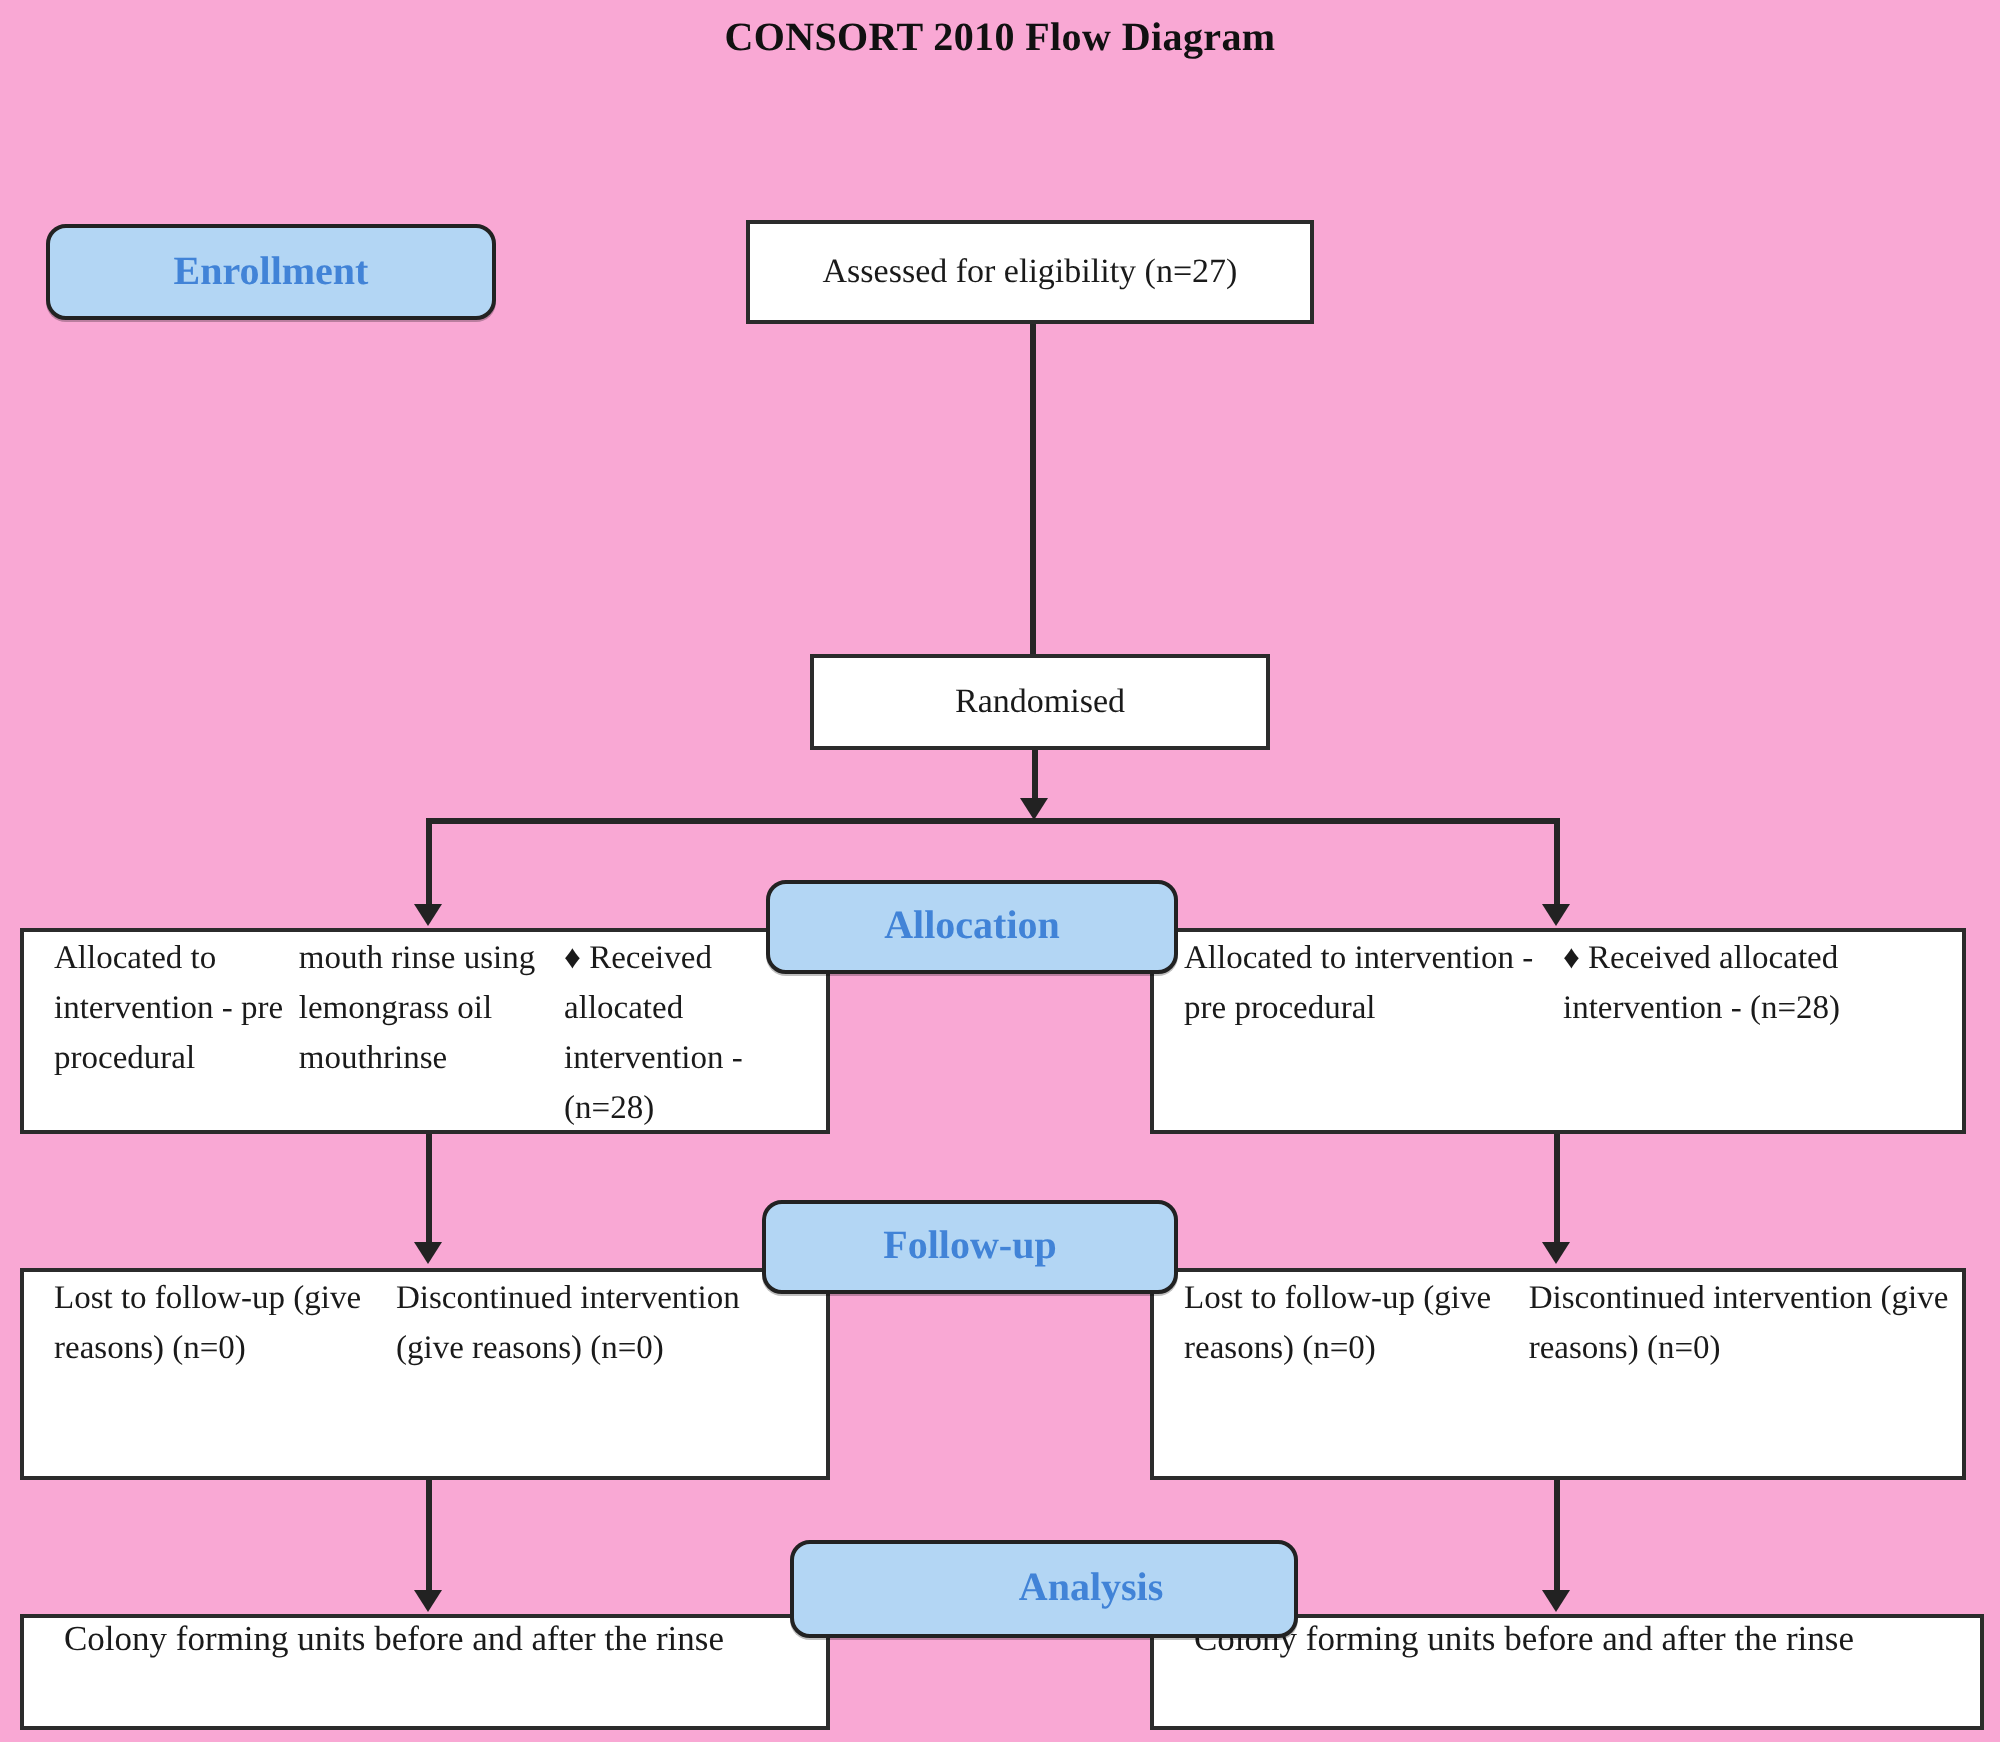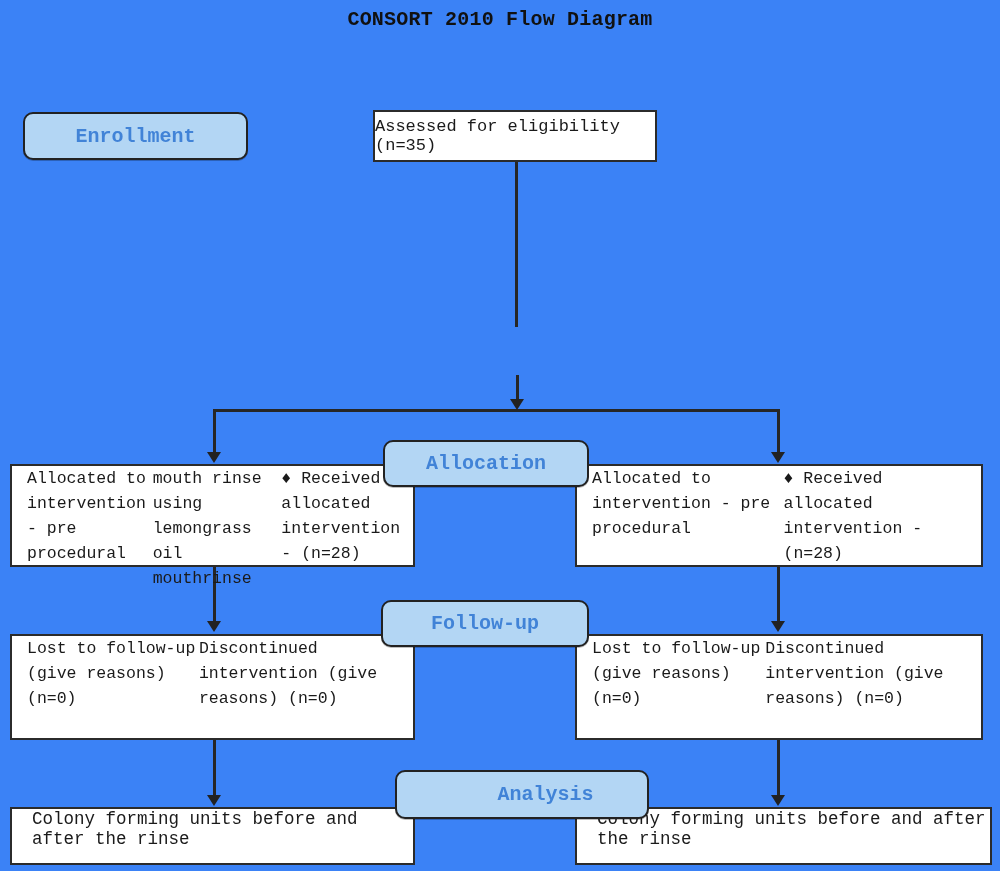"CONSORT 2010 Flow Diagram" .canvas { background: #3b82f6 -> #f9a8d4; font-family: Liberation Mono, monospace -> Liberation Serif, serif }
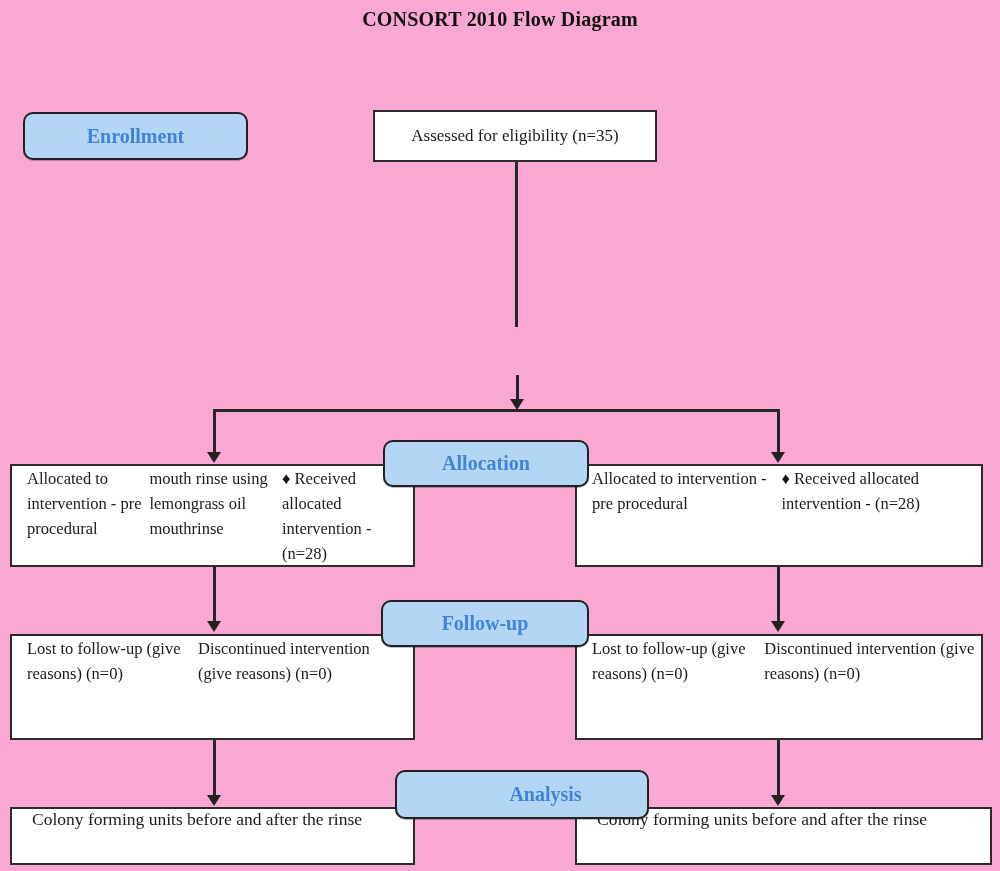"Assessed for eligibility (n=35)" span { text: 35 -> 27 }
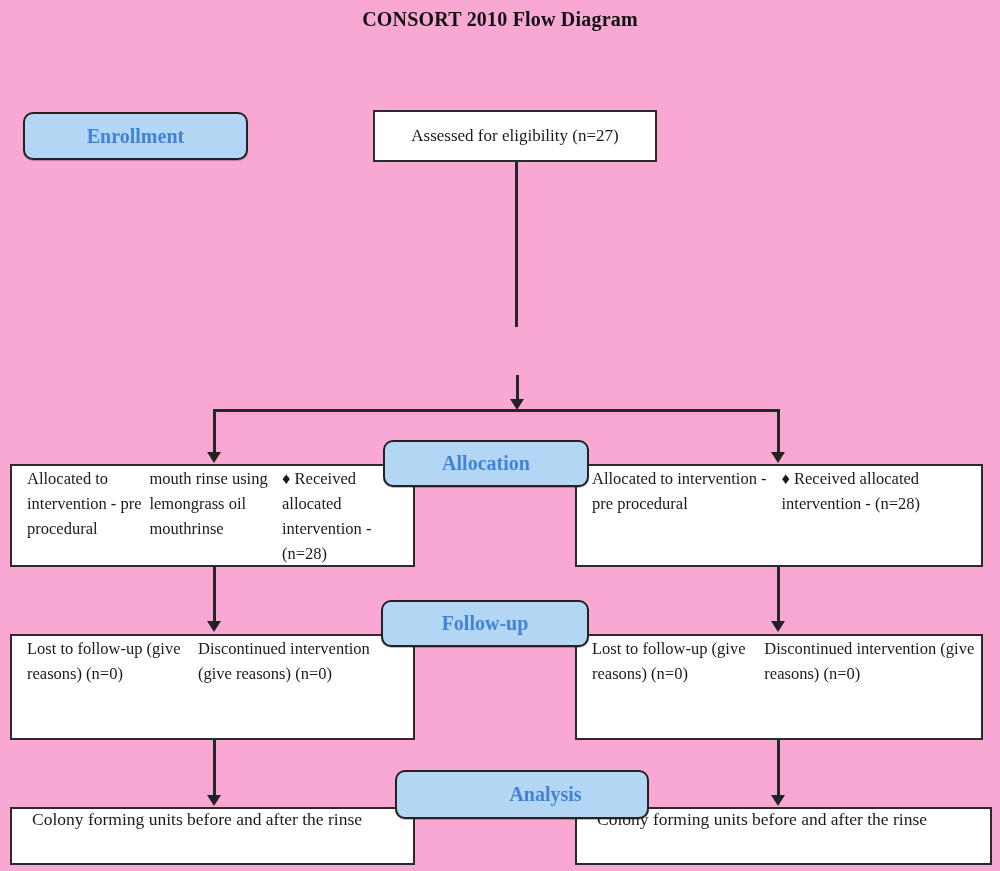"Randomised" div.wbox { html: none -> <div> <span>Randomised</span> </div> }
